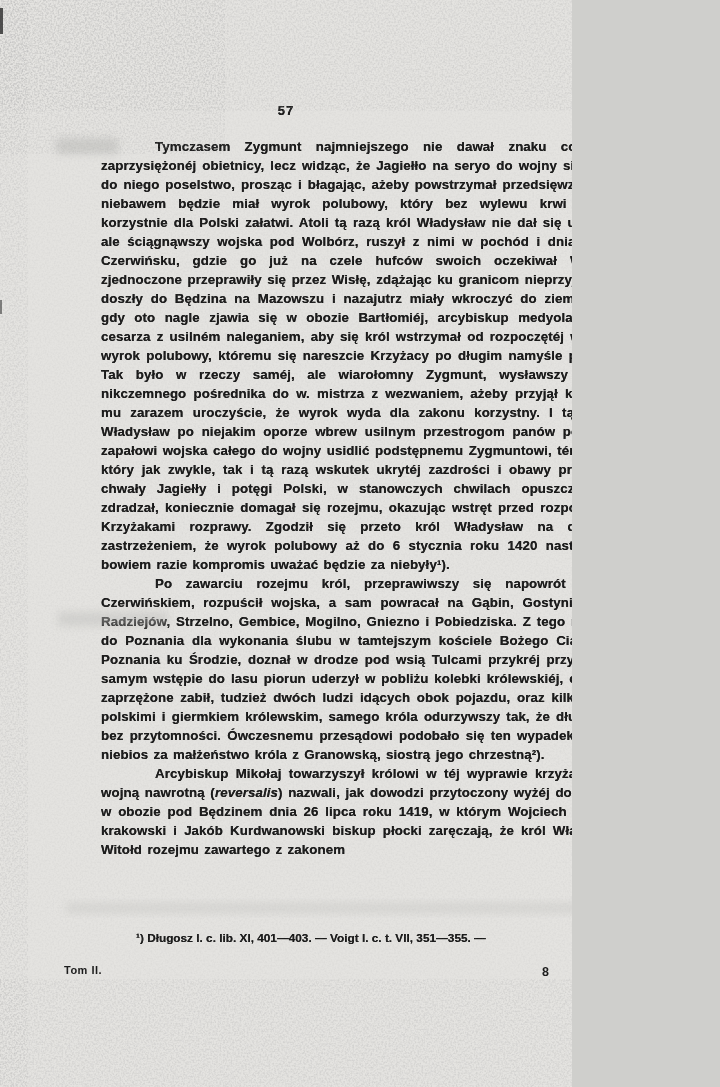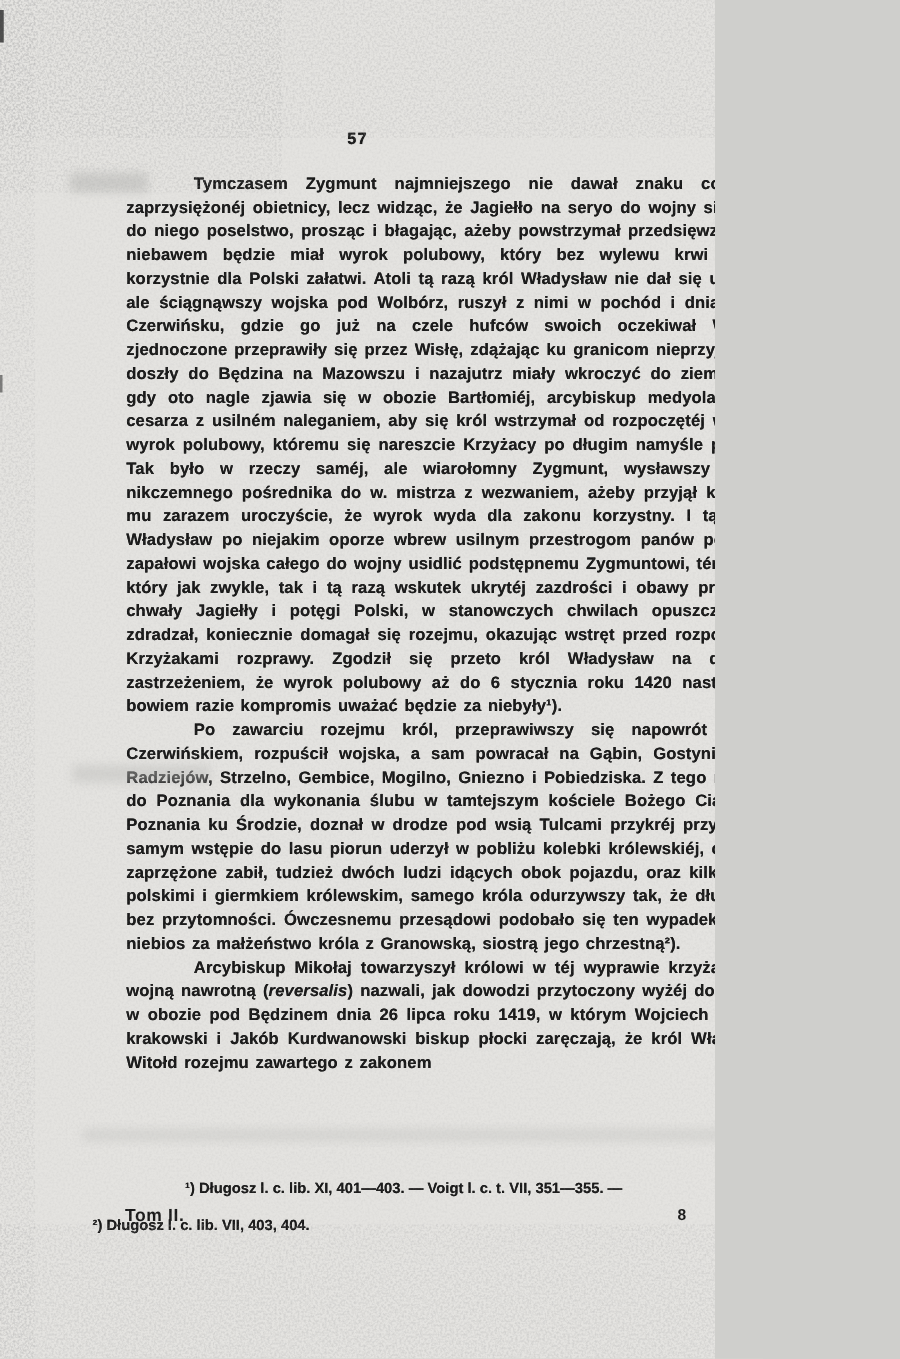"¹) Długosz l. c. lib." .footnotes p { margin: 12px -> 0 }
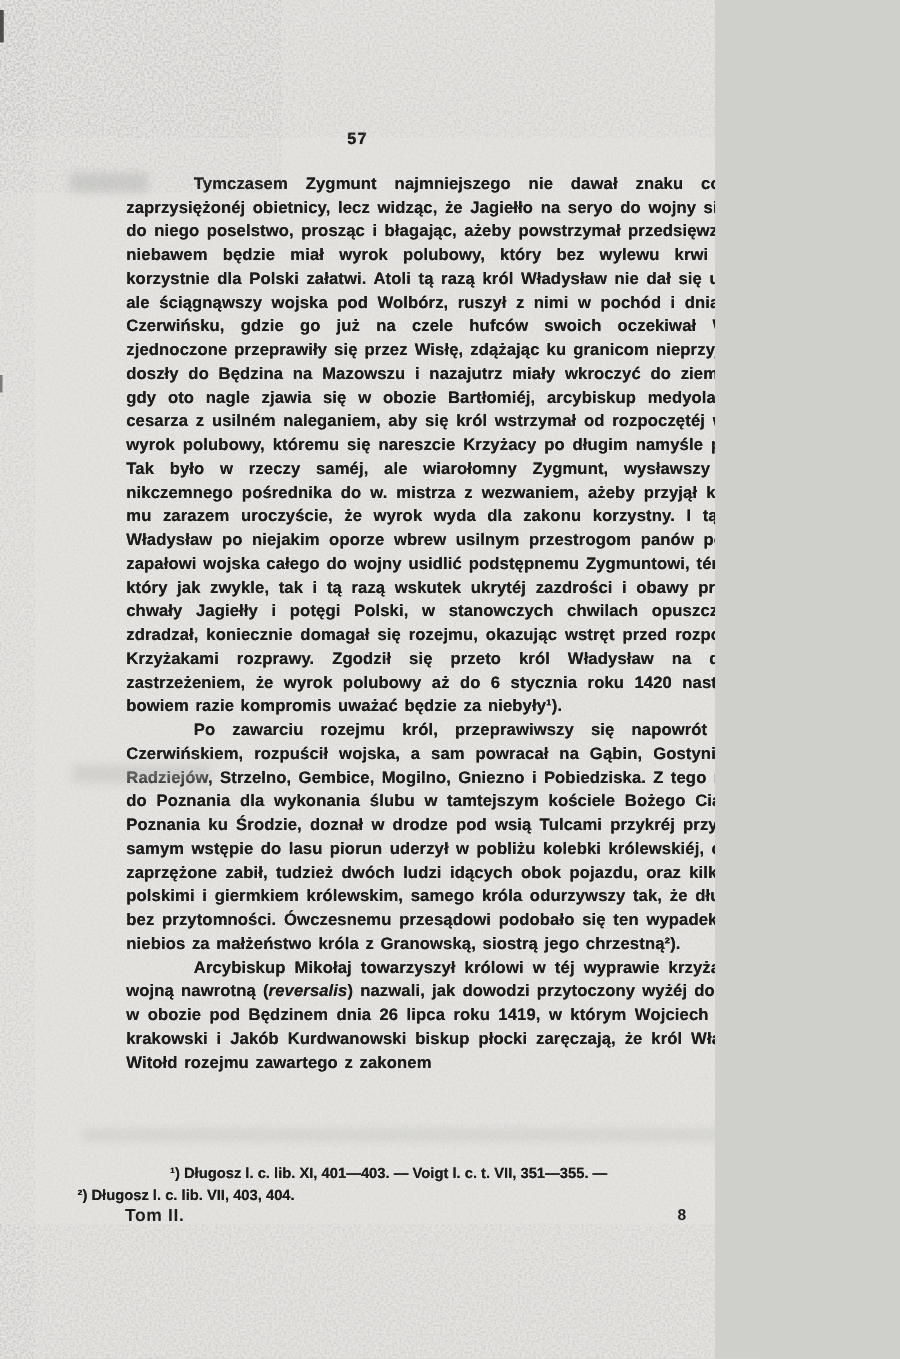"²) Długosz l. c. lib." p.fn2 { html: <p>²) Długosz l. c. lib. VII, 403, 404.</p> -> none }
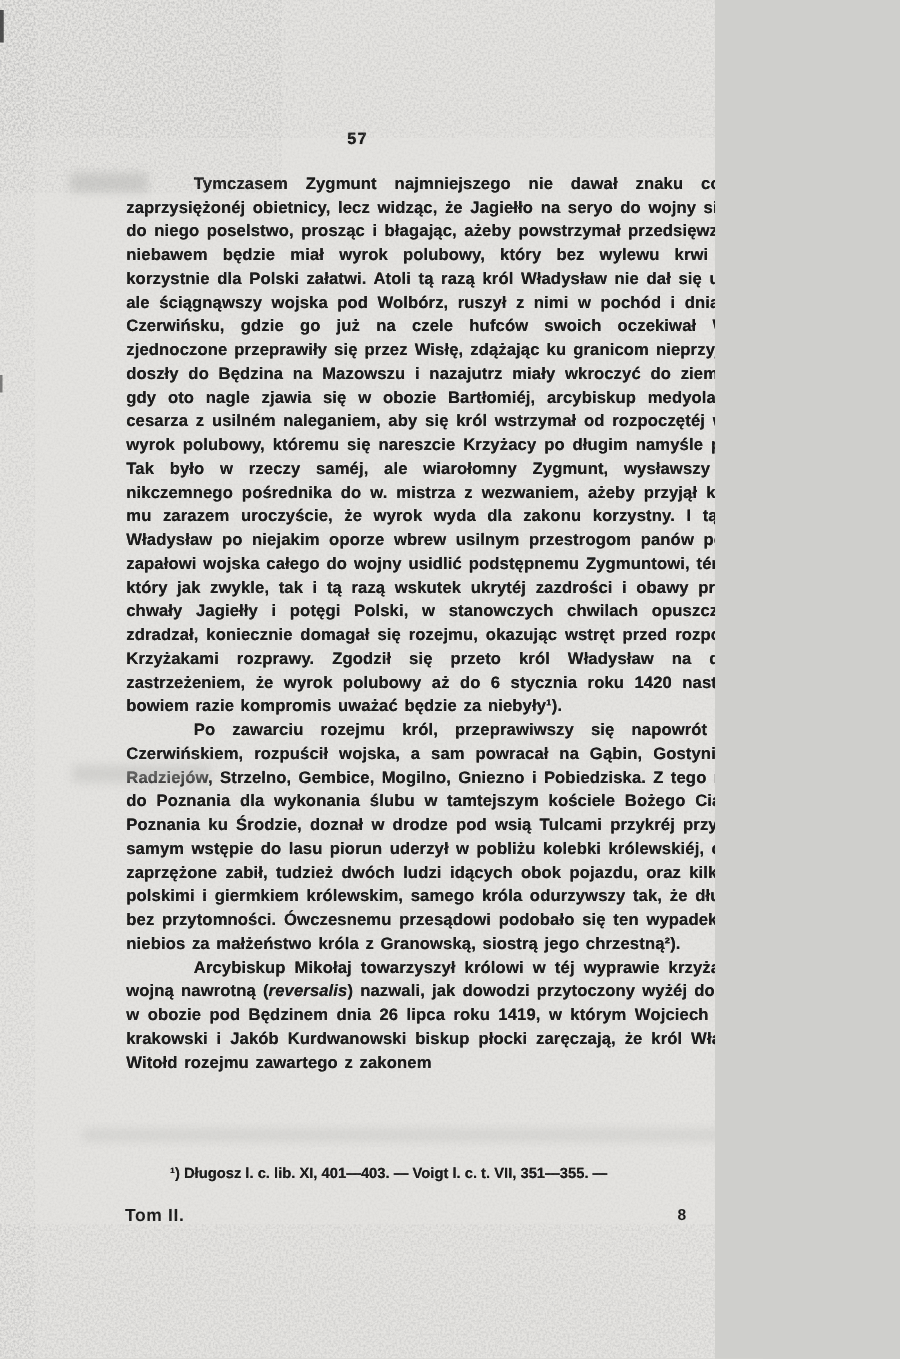"Tom II." .volume { font-size: 14px -> 11px; margin-left: 36px -> none }
